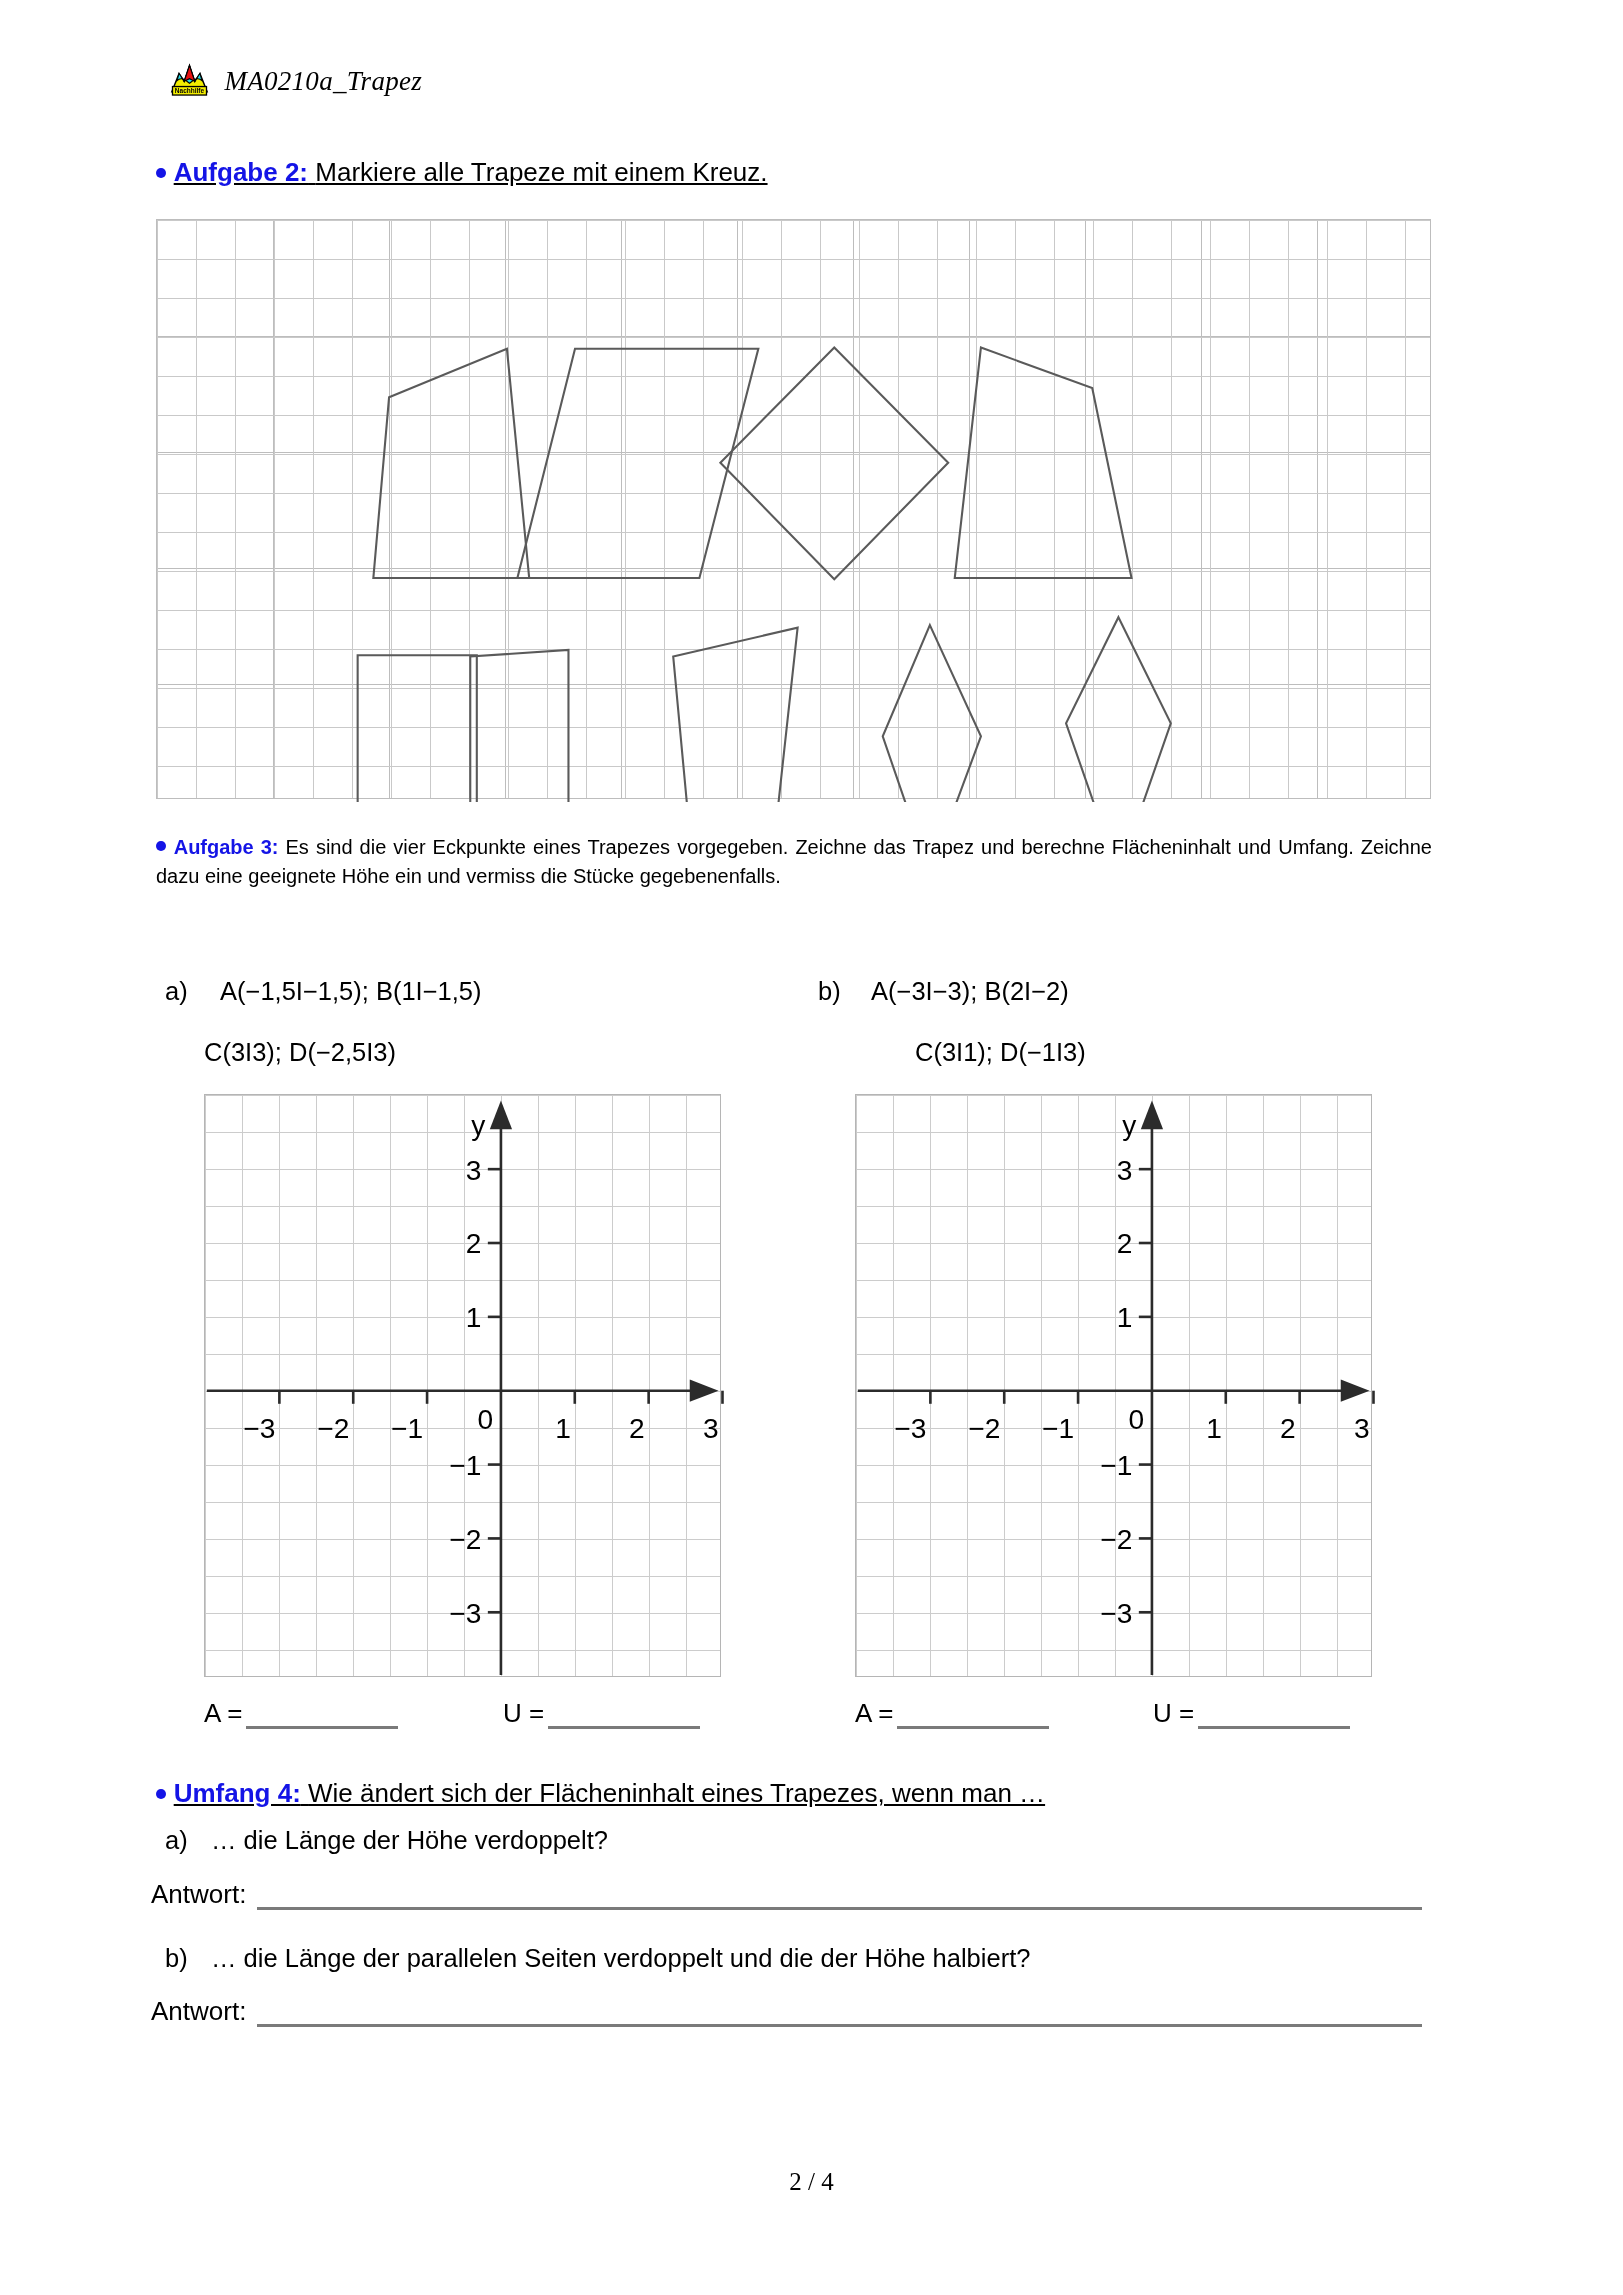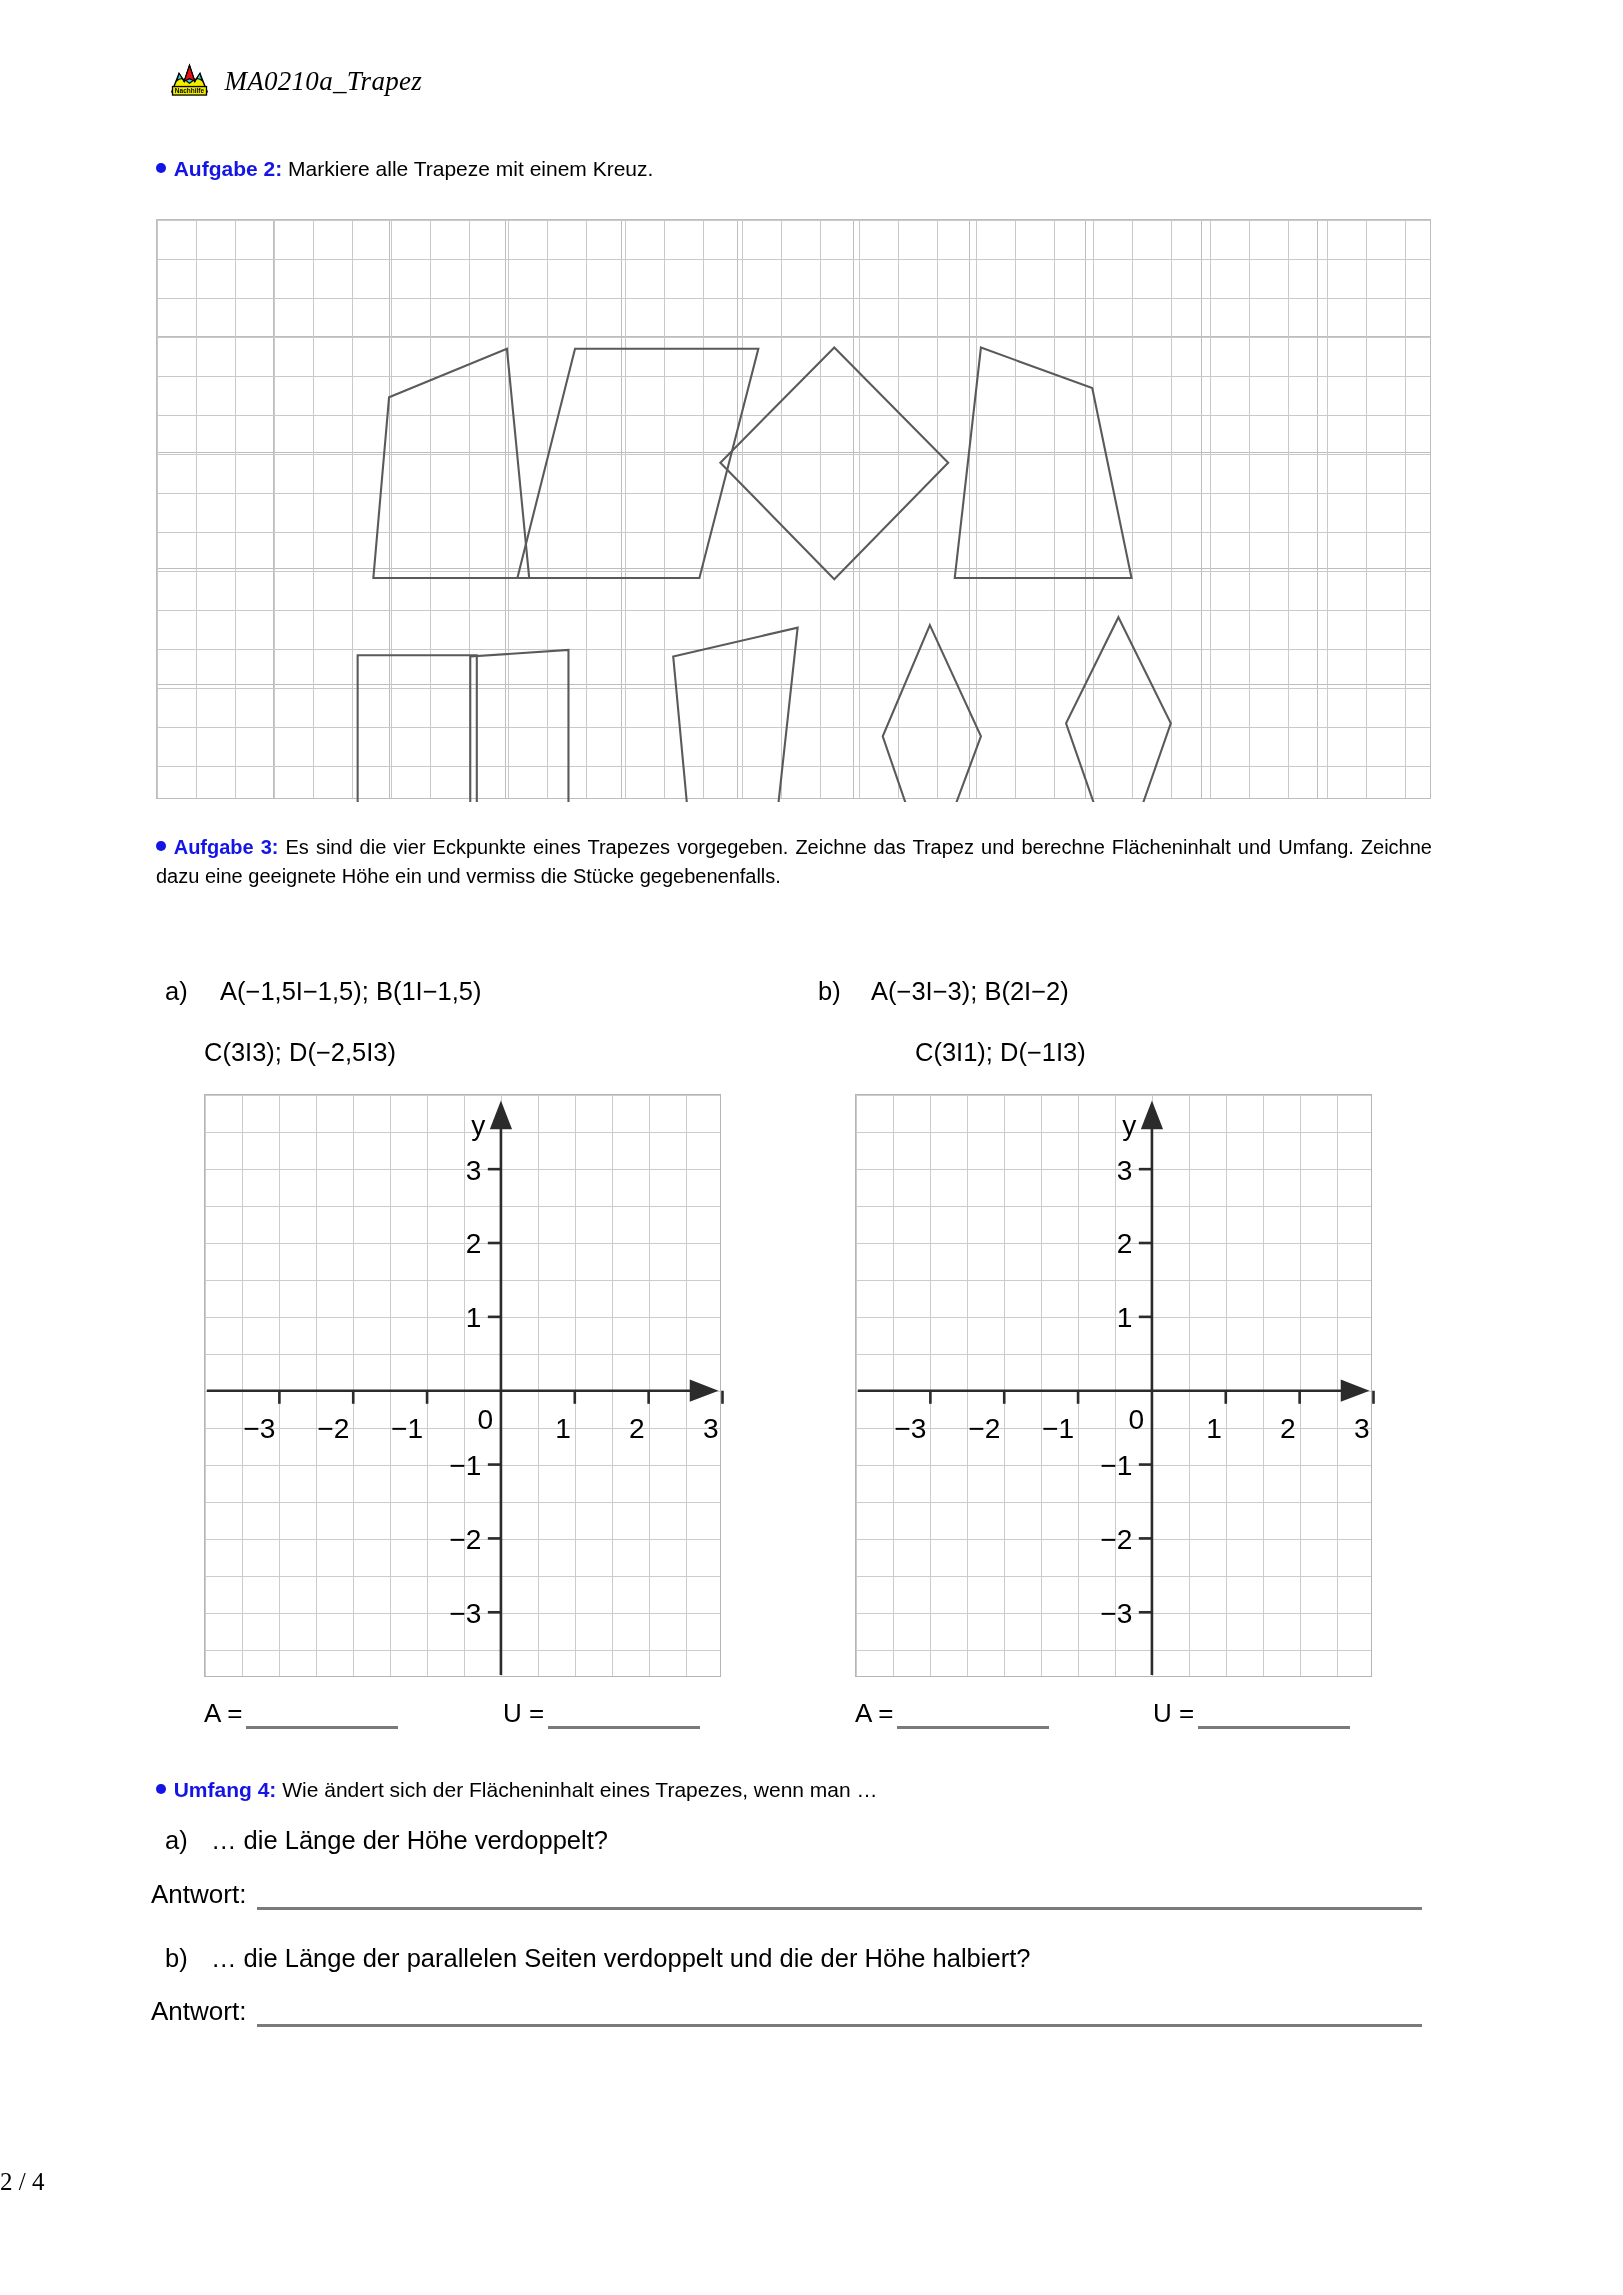"Aufgabe 2: Markiere alle Trapeze" .task-line { font-size: 21px -> 26px; text-decoration: none -> underline }
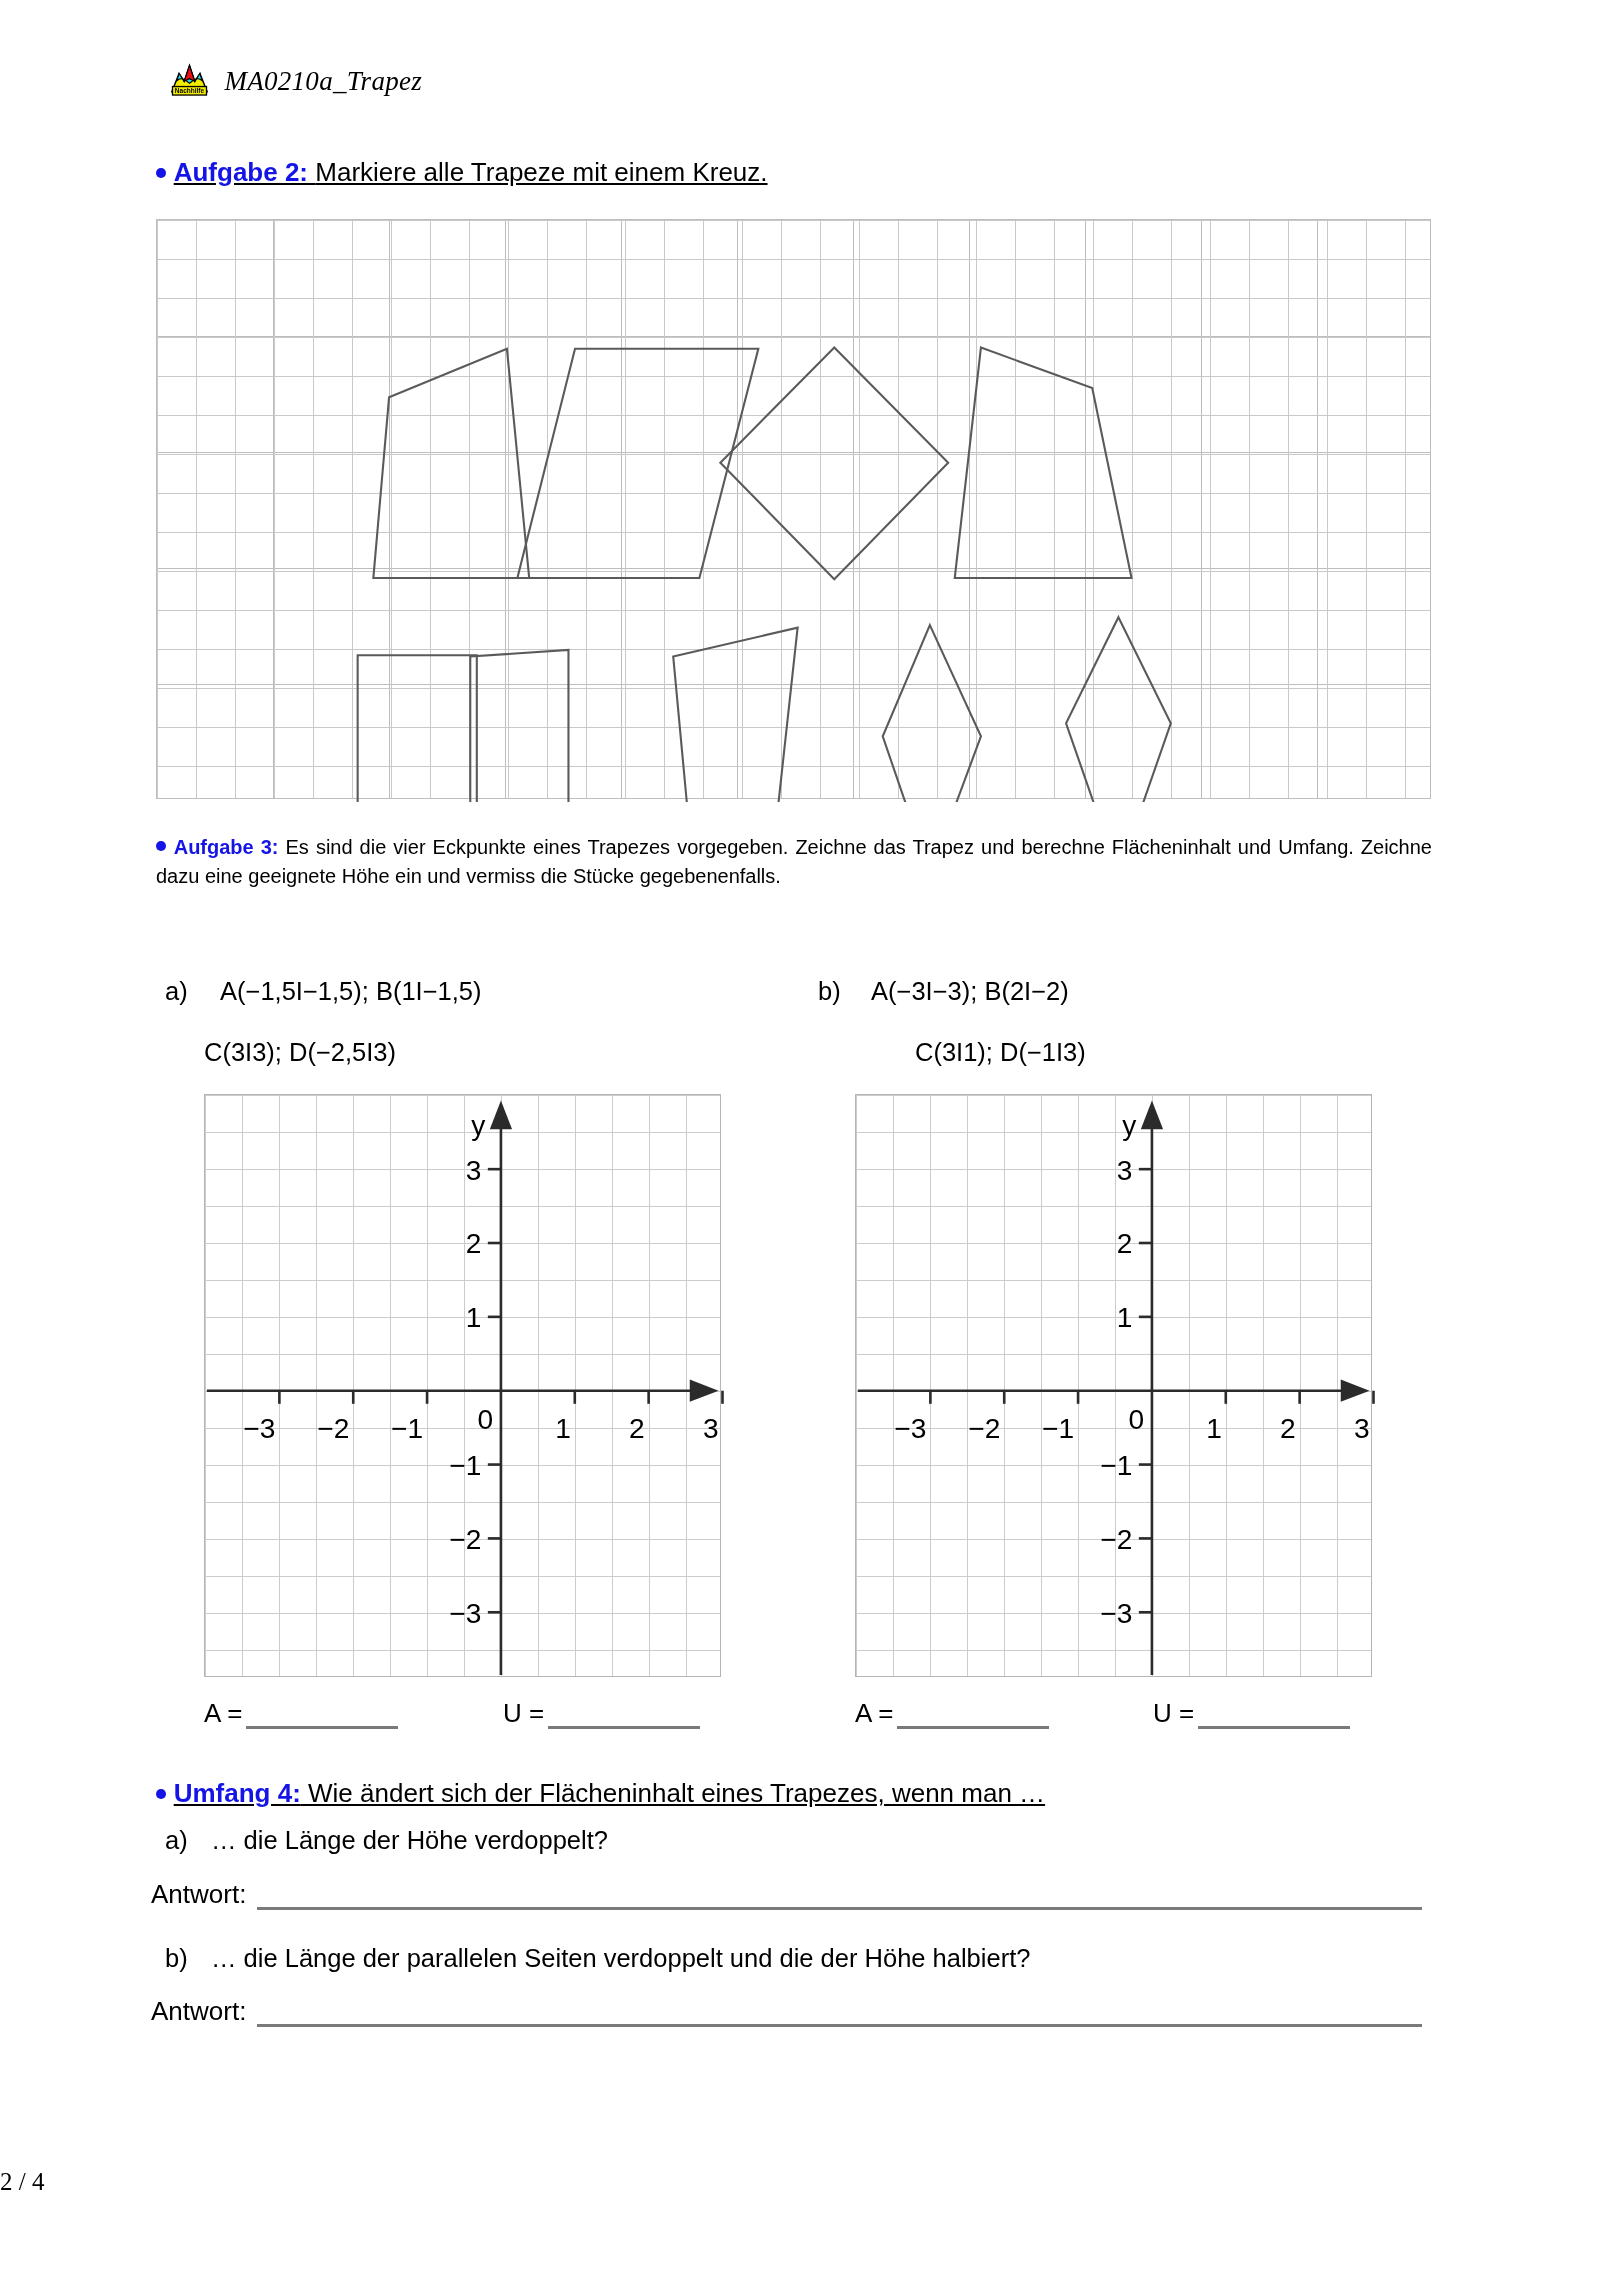"2 / 4" .footer { text-align: left -> center }
